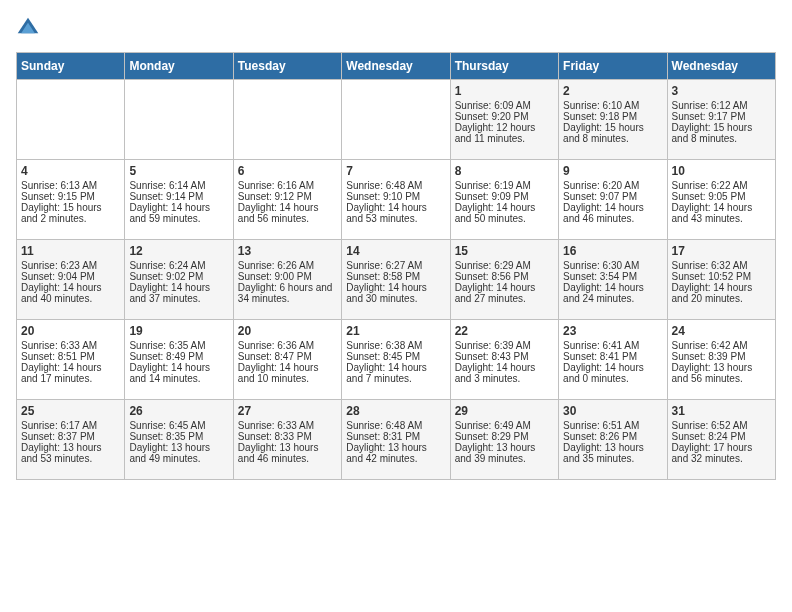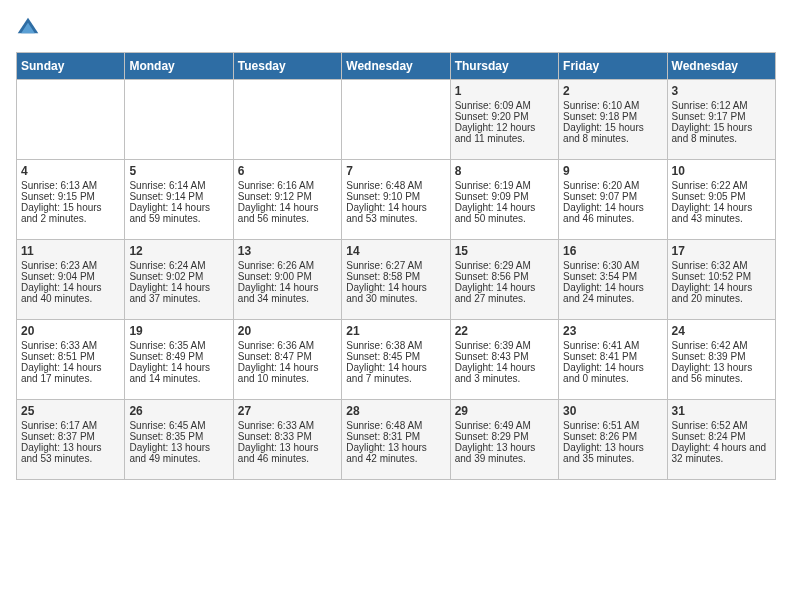"Daylight: 14 hours and 34" span { text: 14 -> 6 }
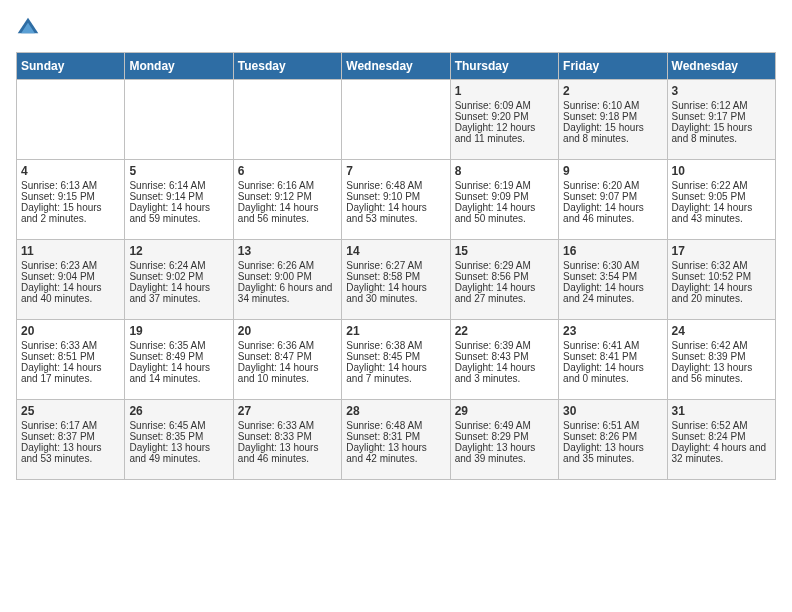"Daylight: 4 hours and 32" span { text: 4 -> 17 }
